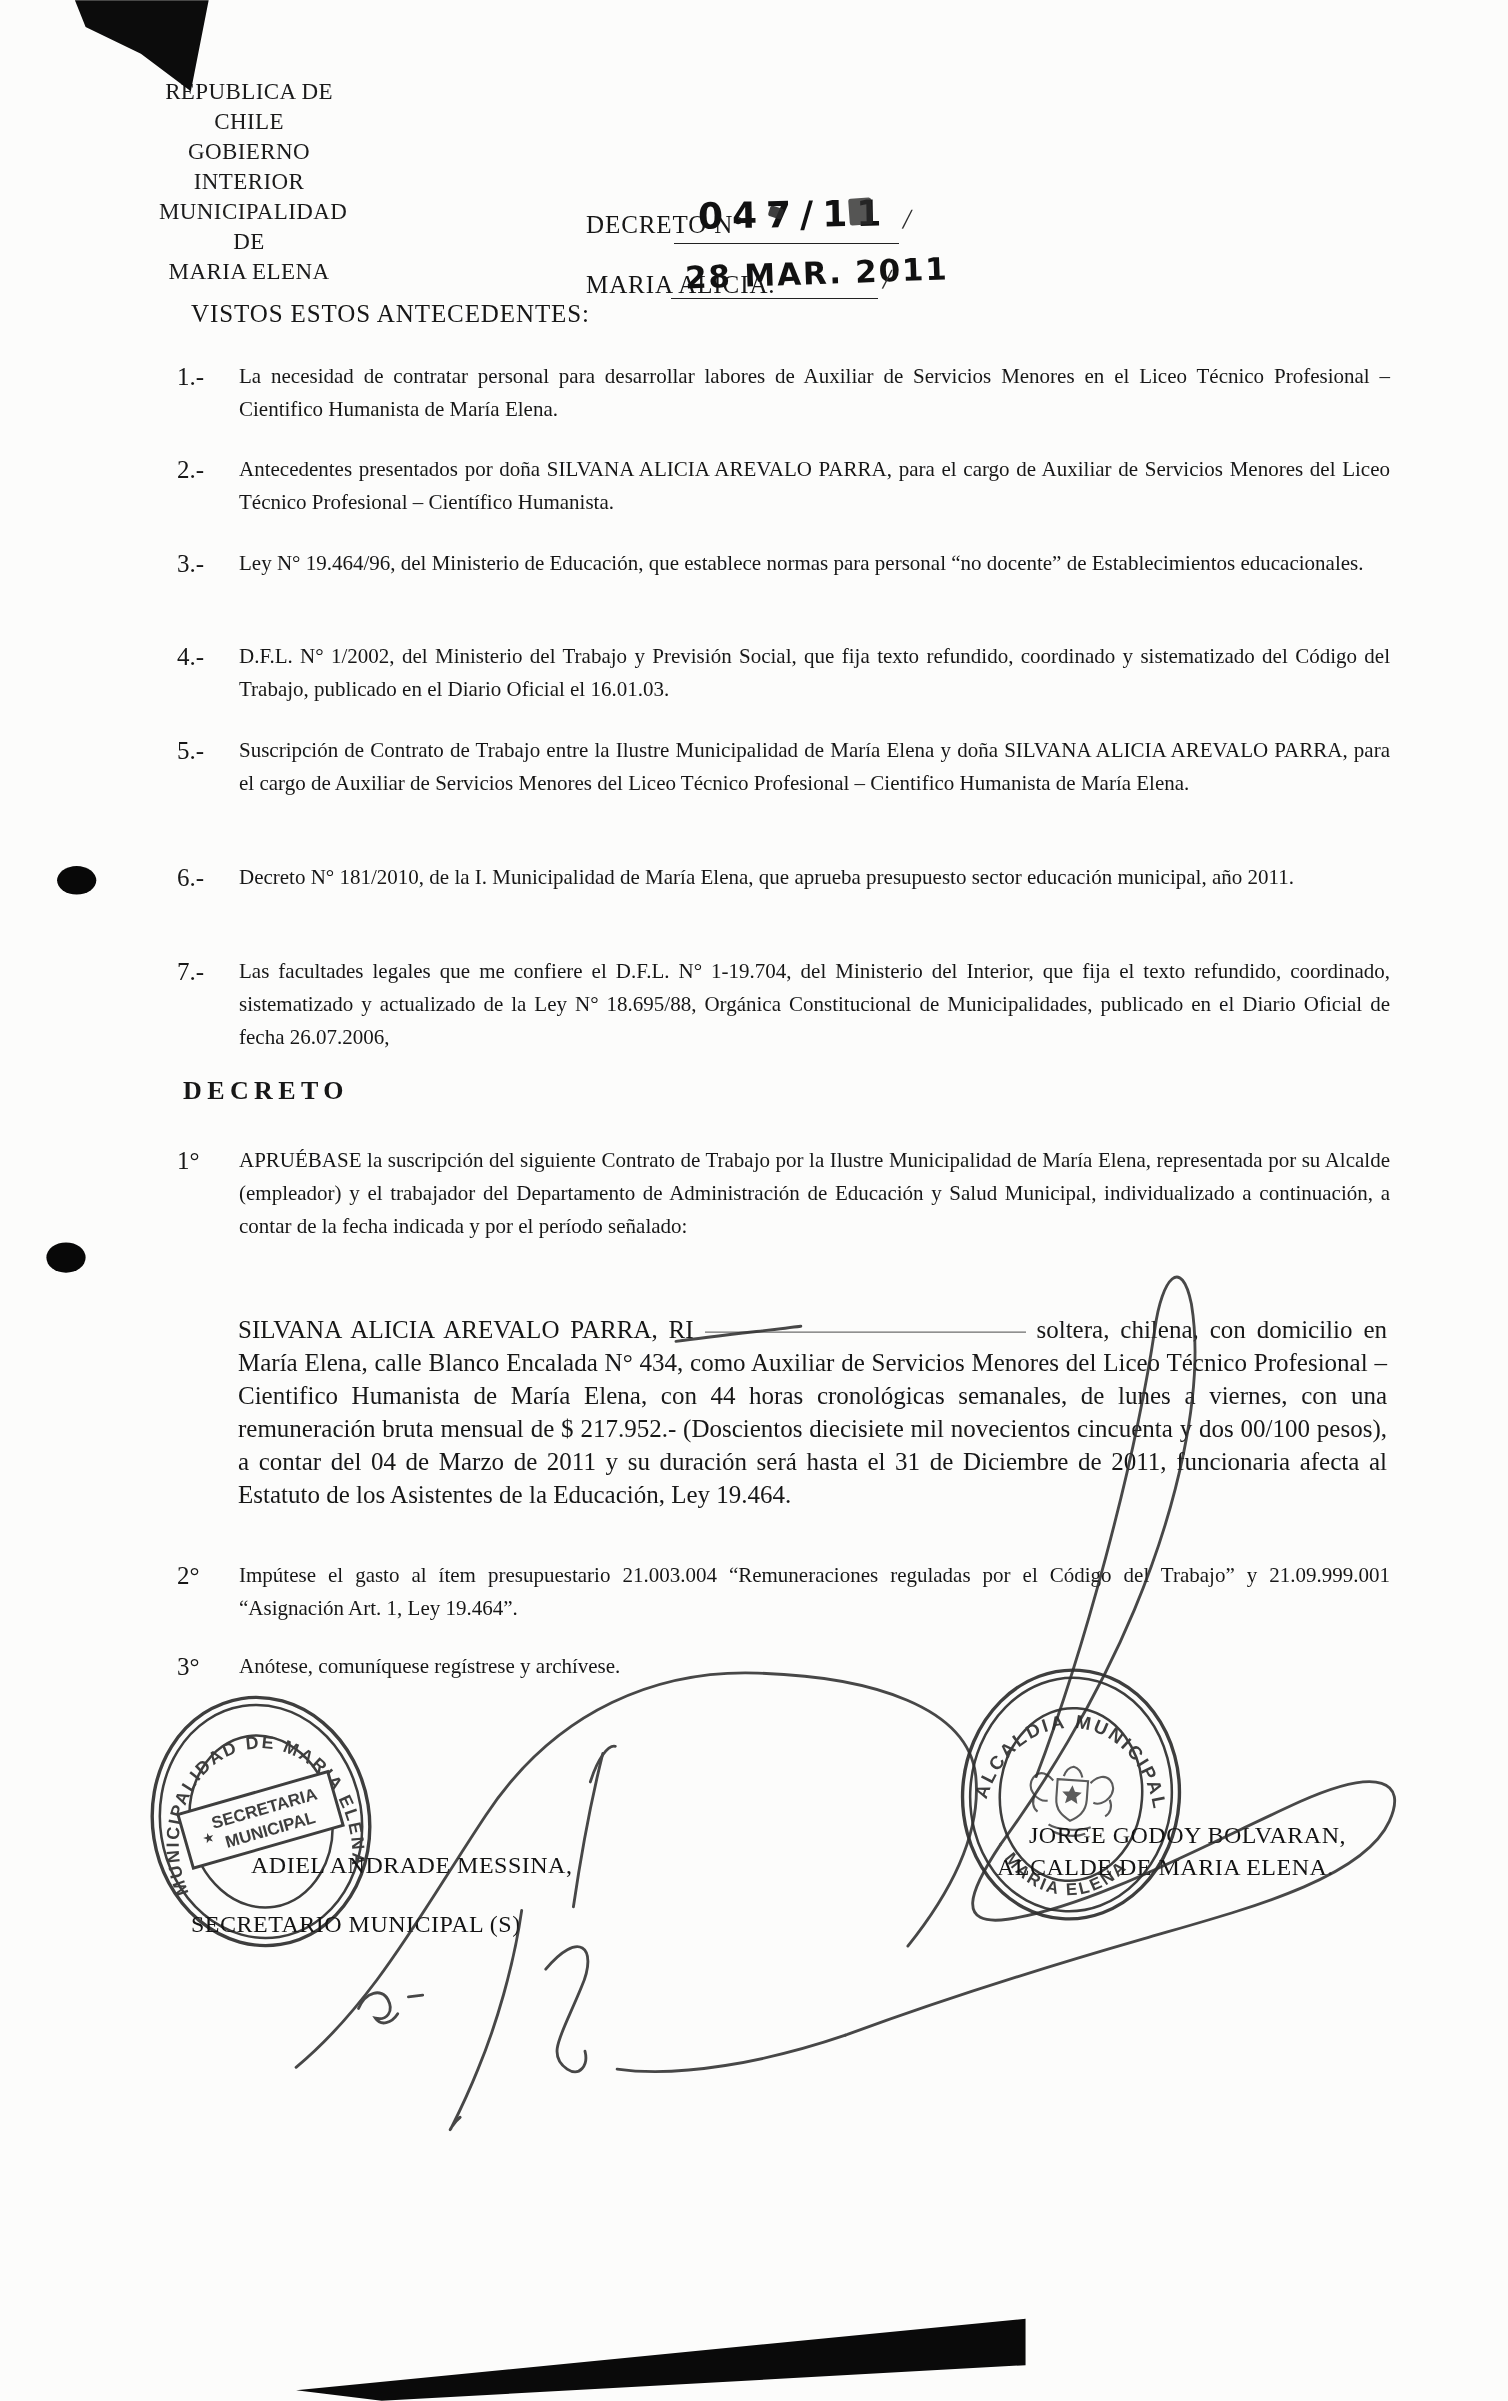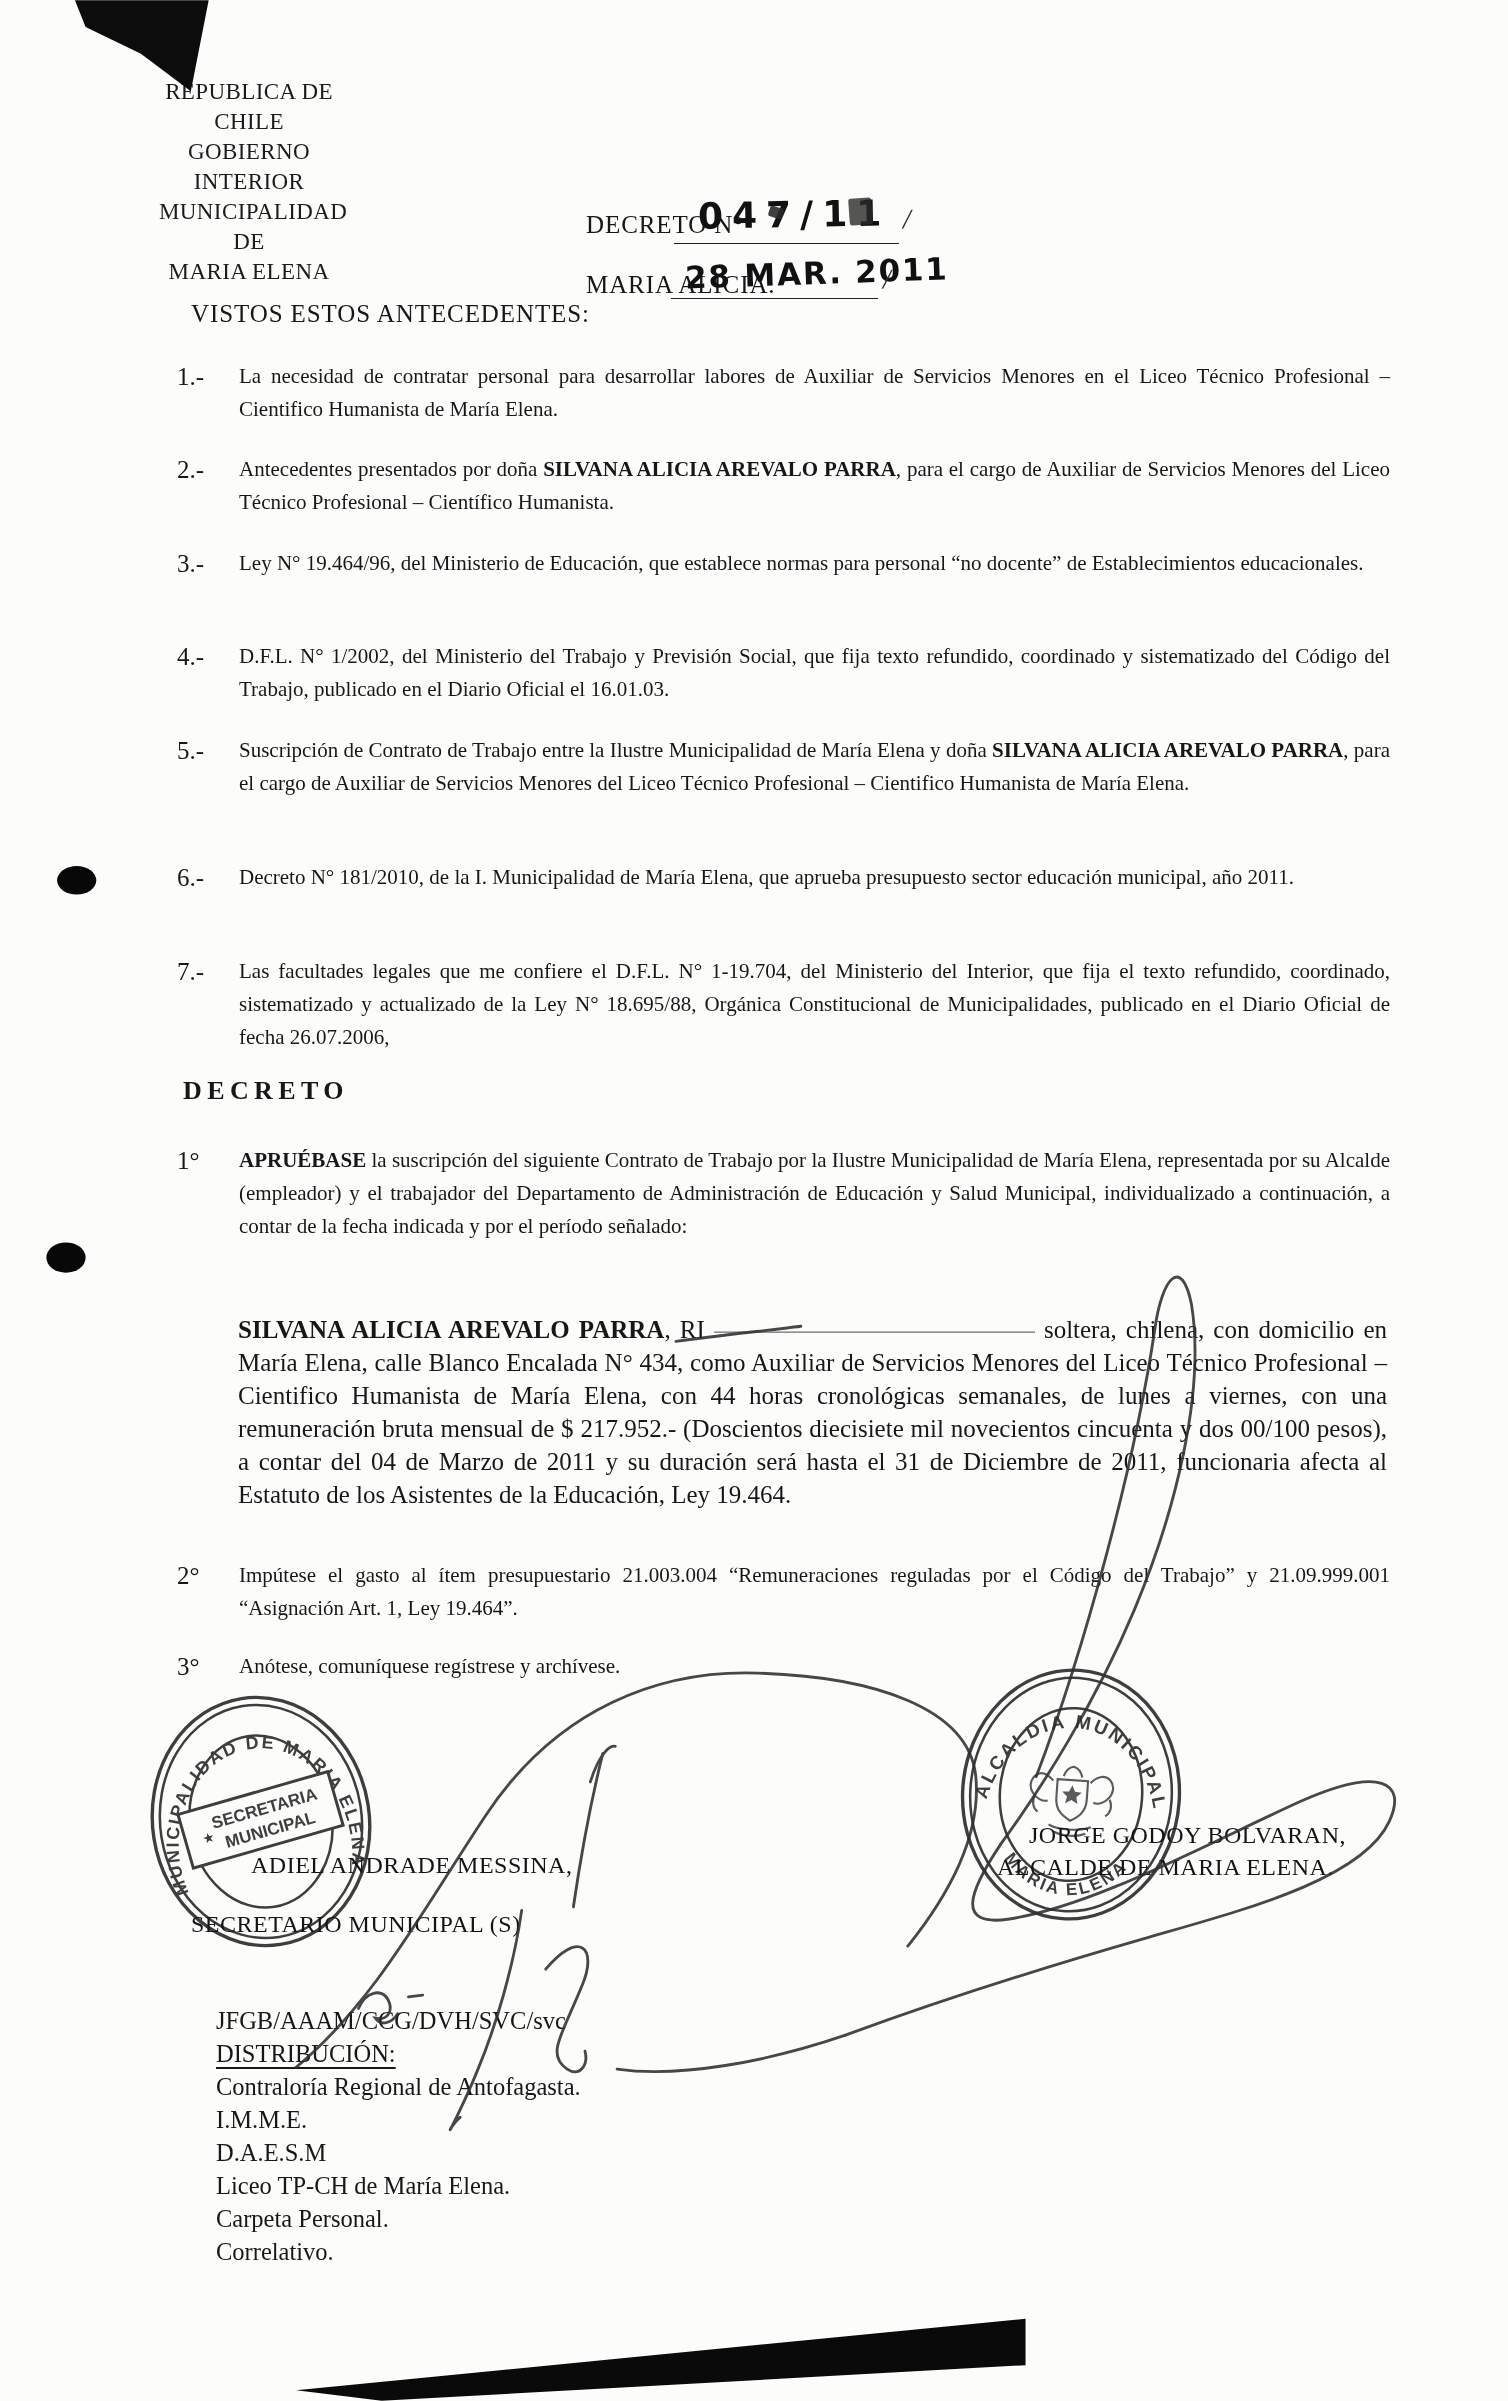"SILVANA ALICIA AREVALO PARRA" .b { font-weight: bold -> normal }
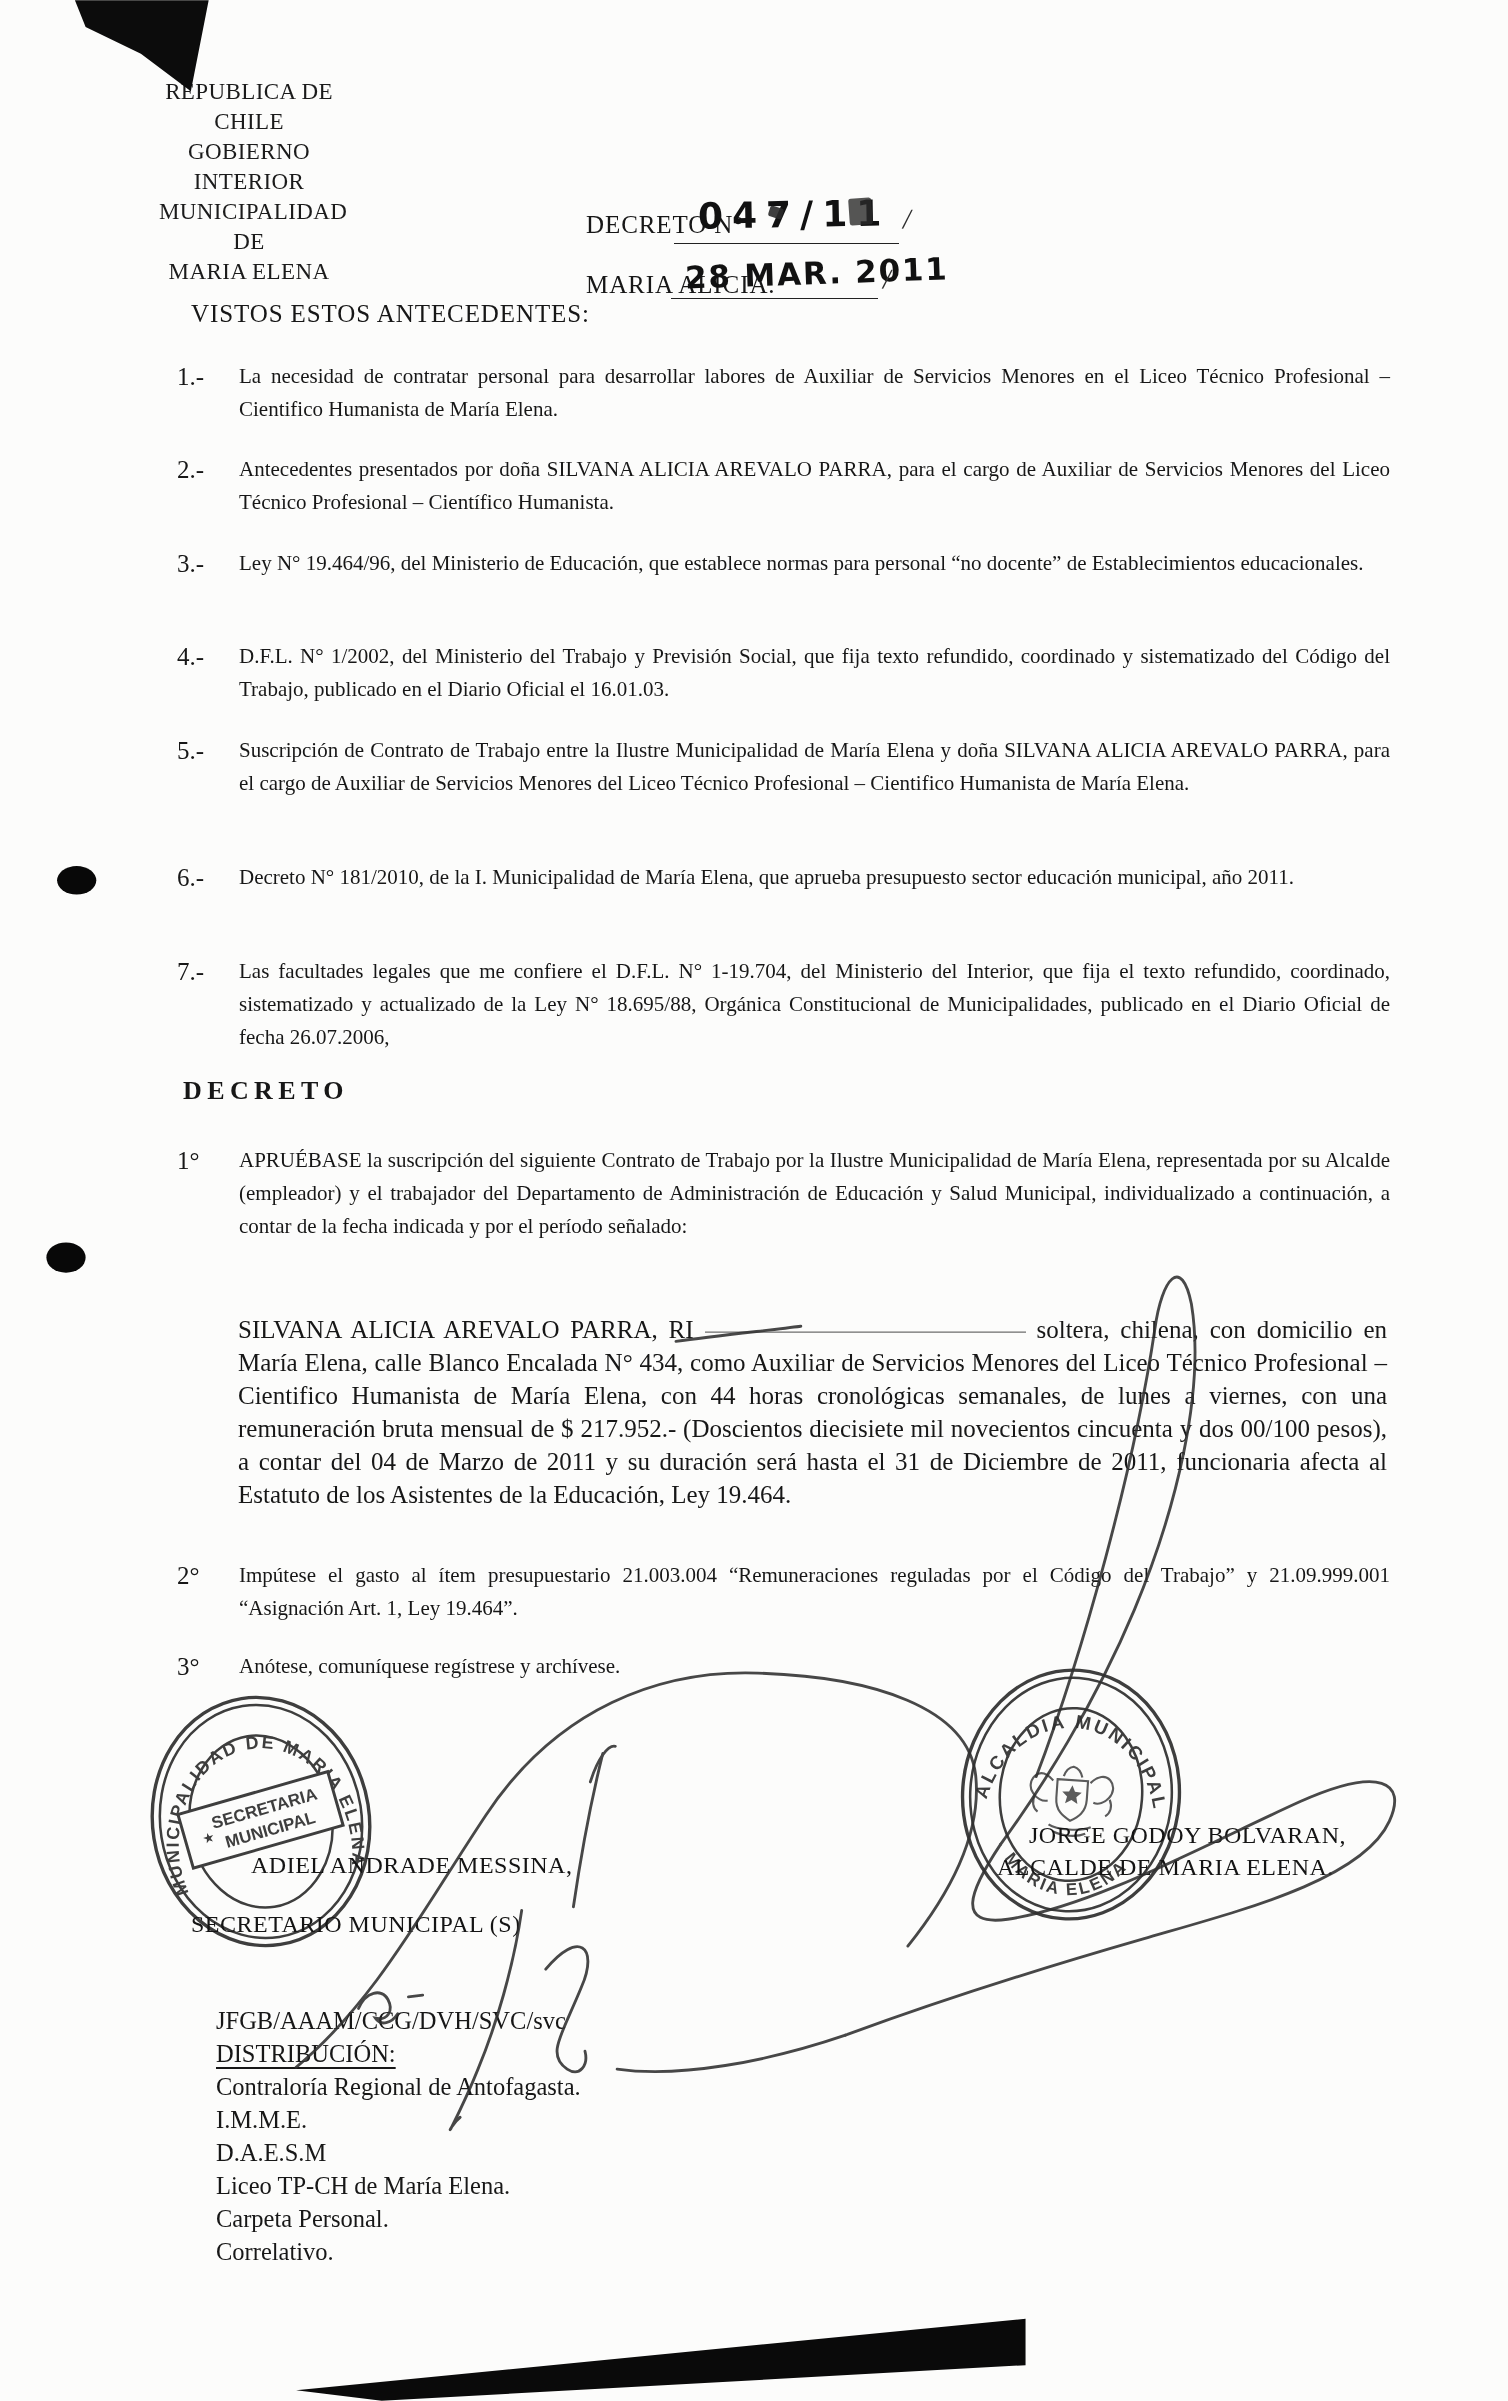"JFGB/AAAM/CCG/DVH/SVC/svc" div.abs { html: <div> <div>JFGB/AAAM/CCG/DVH/SVC/svc</div> <div>DISTRIBUCIÓN:</div> <div>Contraloría Regional de Antofagasta.</div> <div>I.M.M.E.</div> <div>D.A.E.S.M</div> <div>Liceo TP-CH de María Elena.</div> <div>Carpeta Personal.</div> <div>Correlativo.</div> </div> -> none }
